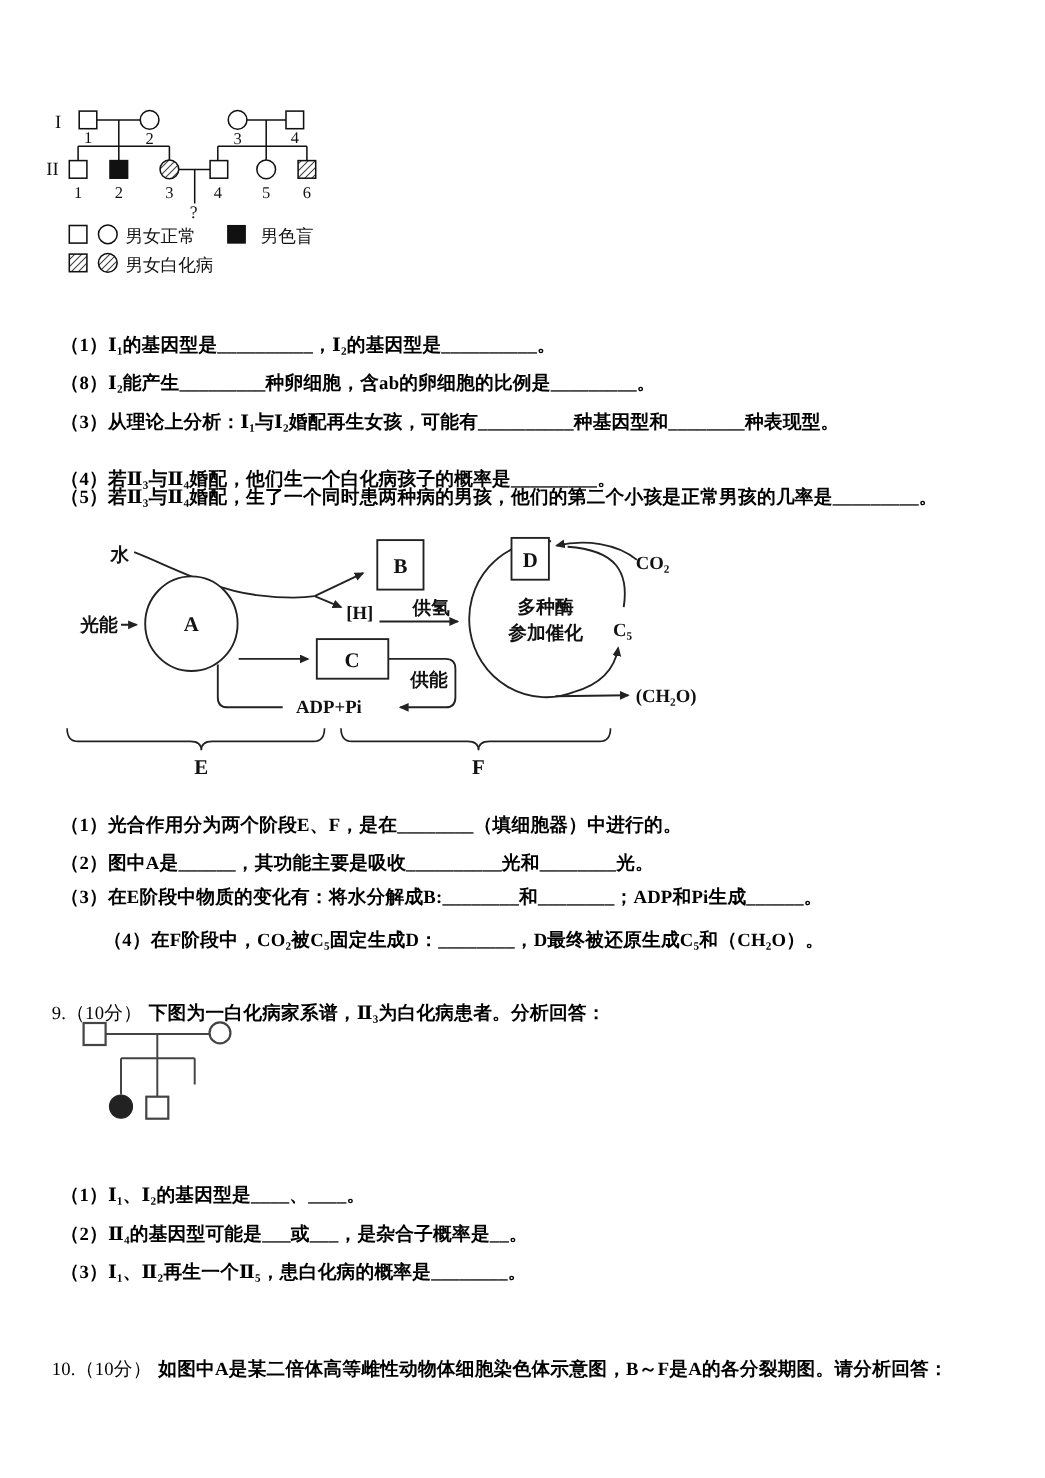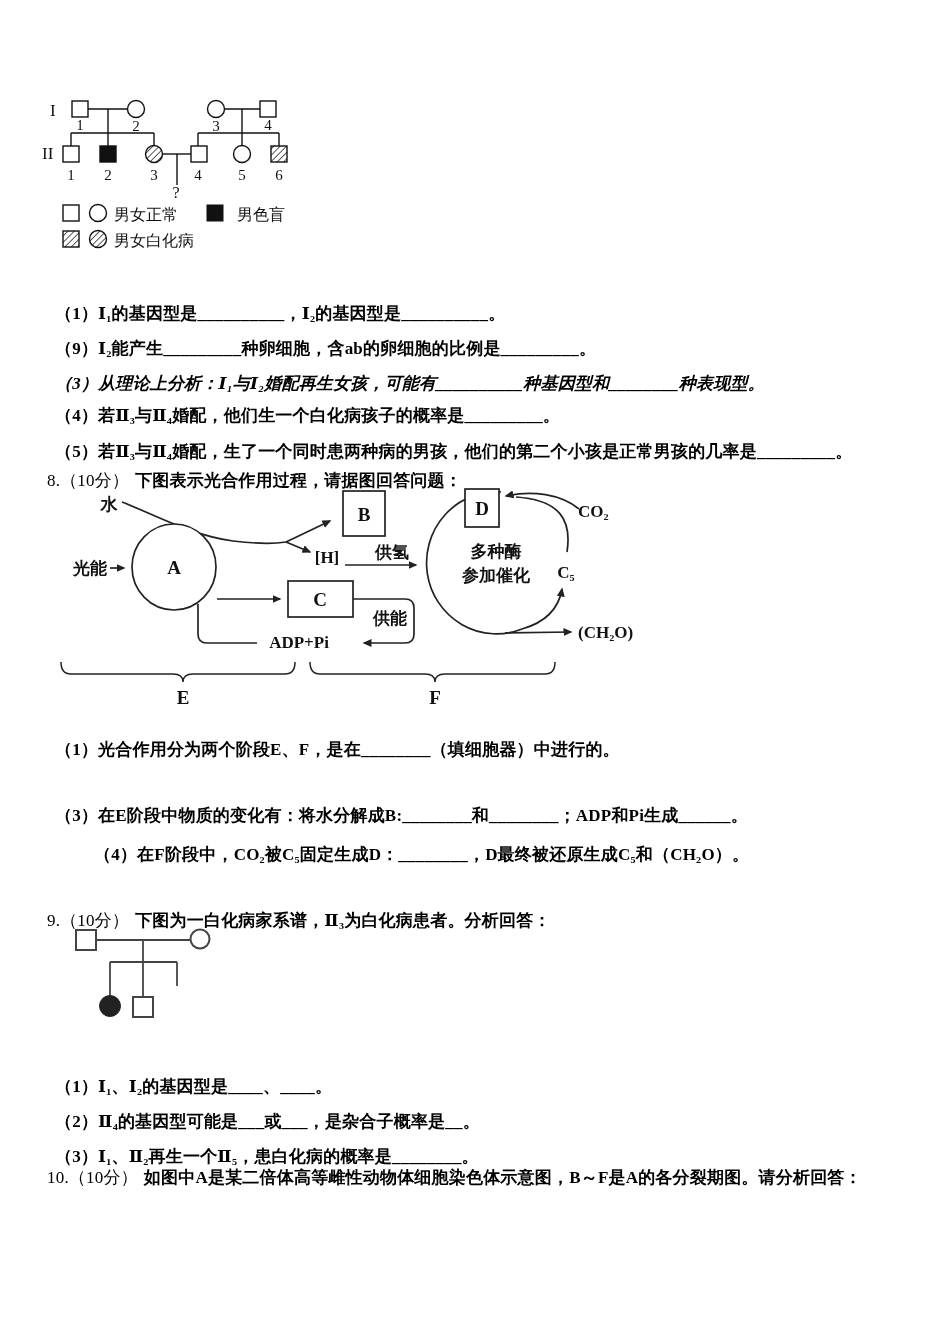"（9）Ⅰ₂能产生_________种卵细胞，含ab的卵细胞的比例是_______" p.line { text: 9 -> 8 }
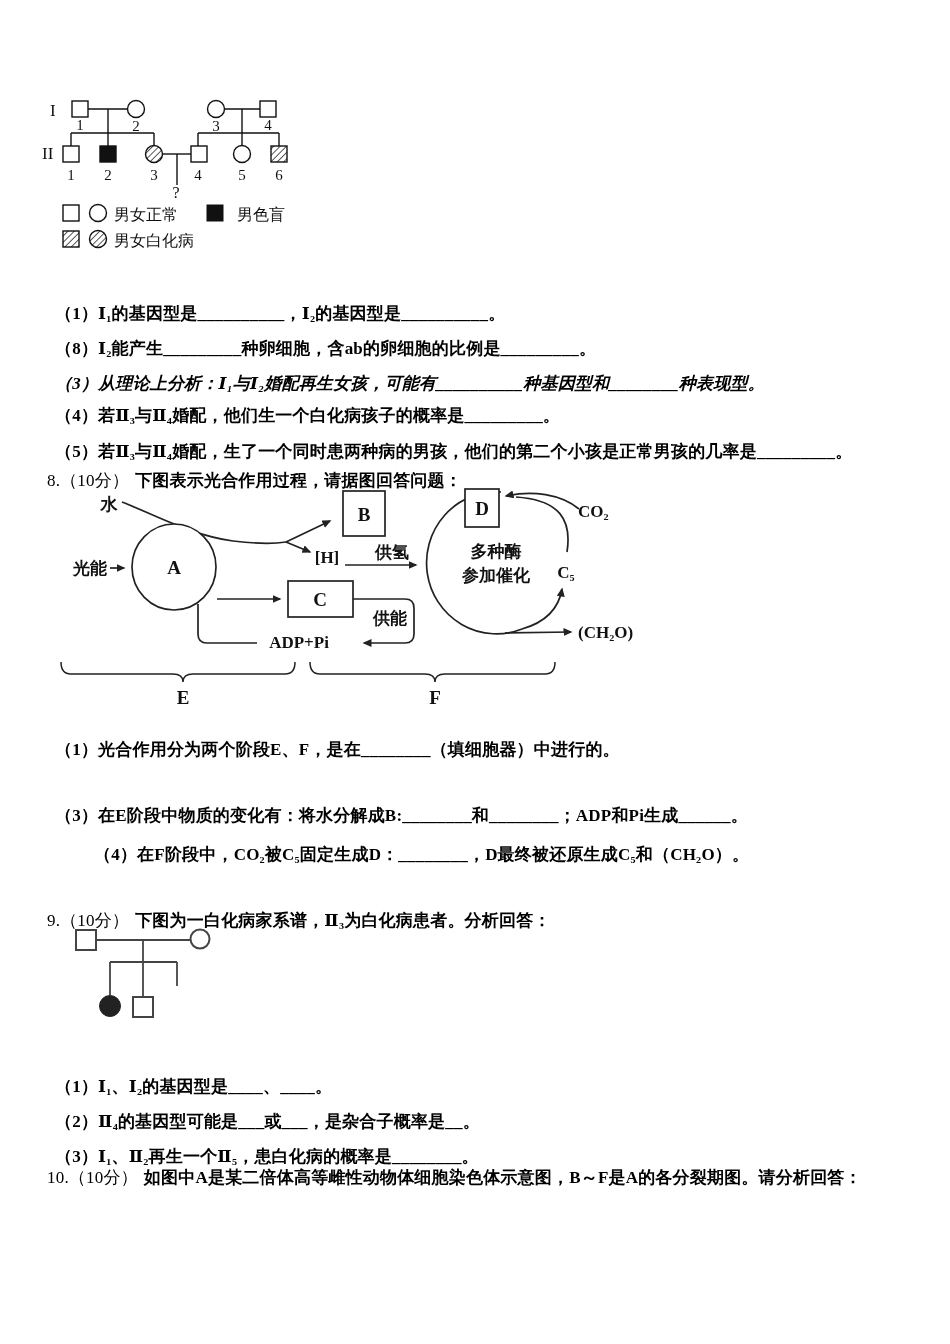"（3）从理论上分析：Ⅰ₁与Ⅰ₂婚配再生女孩，可能有__________种基因型和" p.line { font-style: italic -> none }
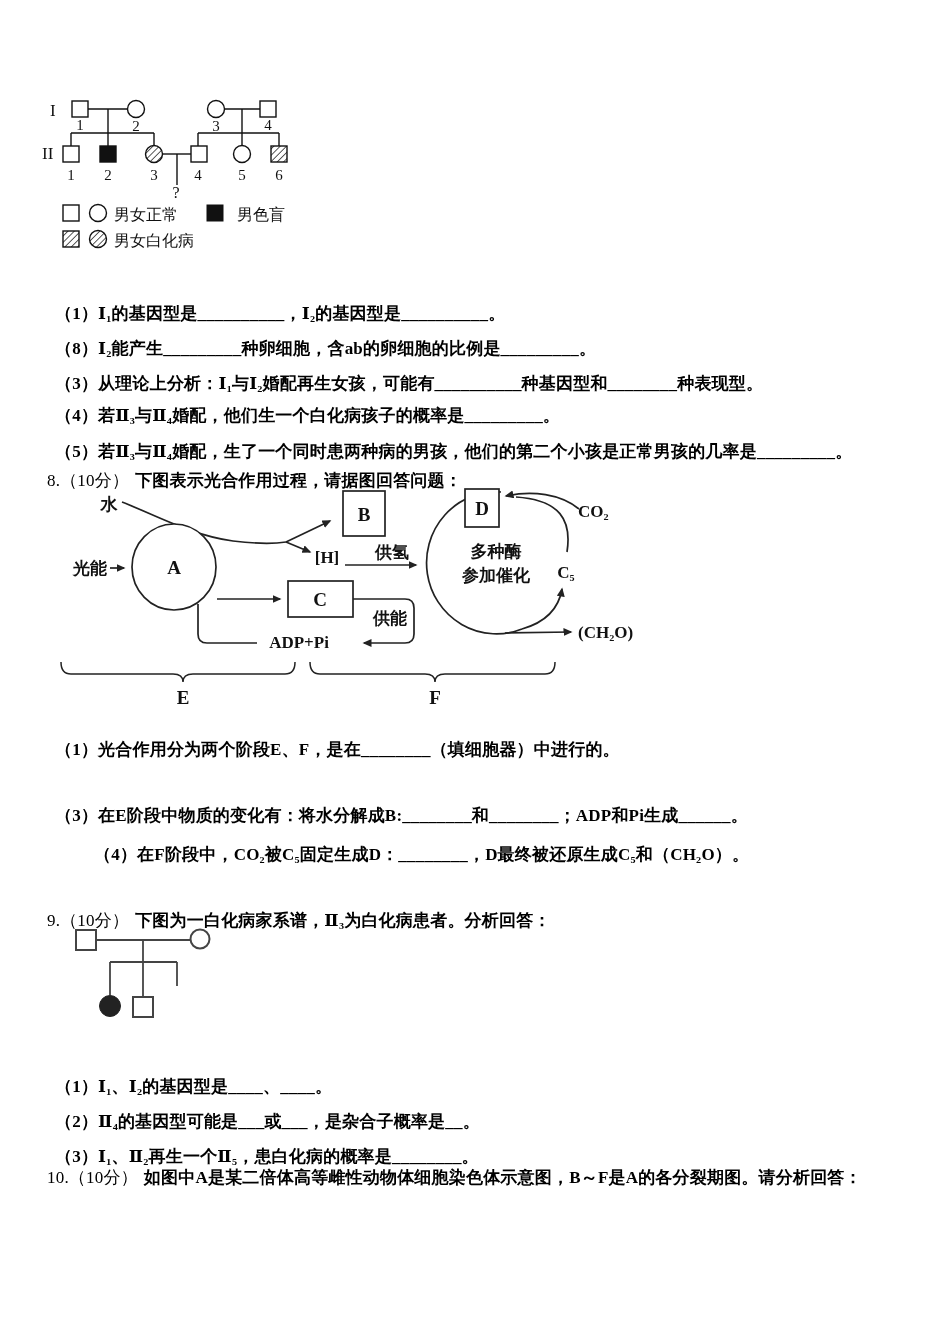"（4）若Ⅱ₃与Ⅱ₄婚配，他们生一个白化病孩子的概率是_________。" p.line { top: 388px -> 408px }
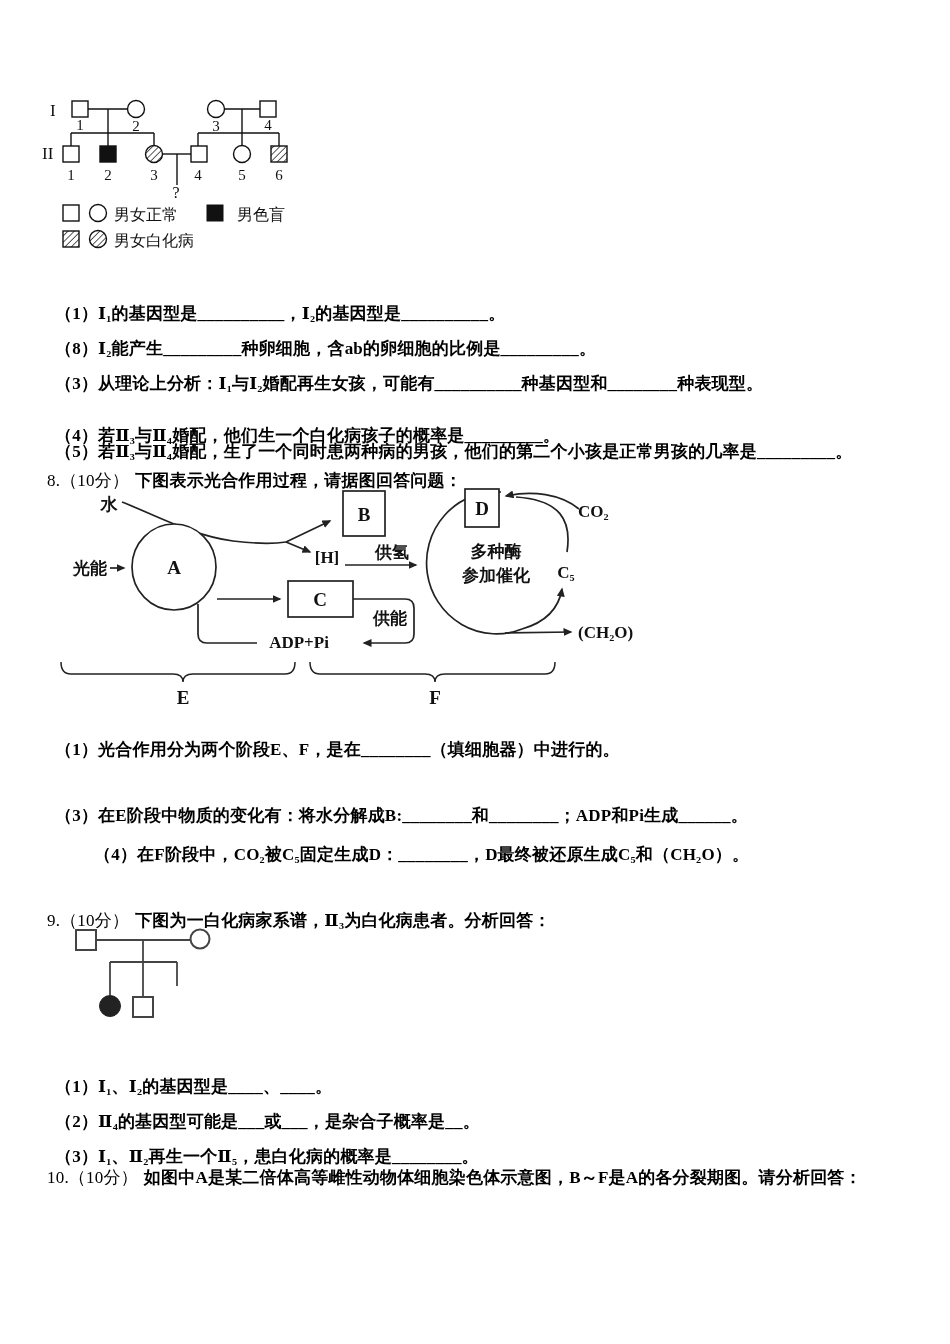"8.（10分） 下图表示光合作用过程，请据图回答问题：" p.qheader { html: <p> <span>8.（10分）</span><span>下图表示光合作用过程，请据图回答问题：</span> </p> -> none }
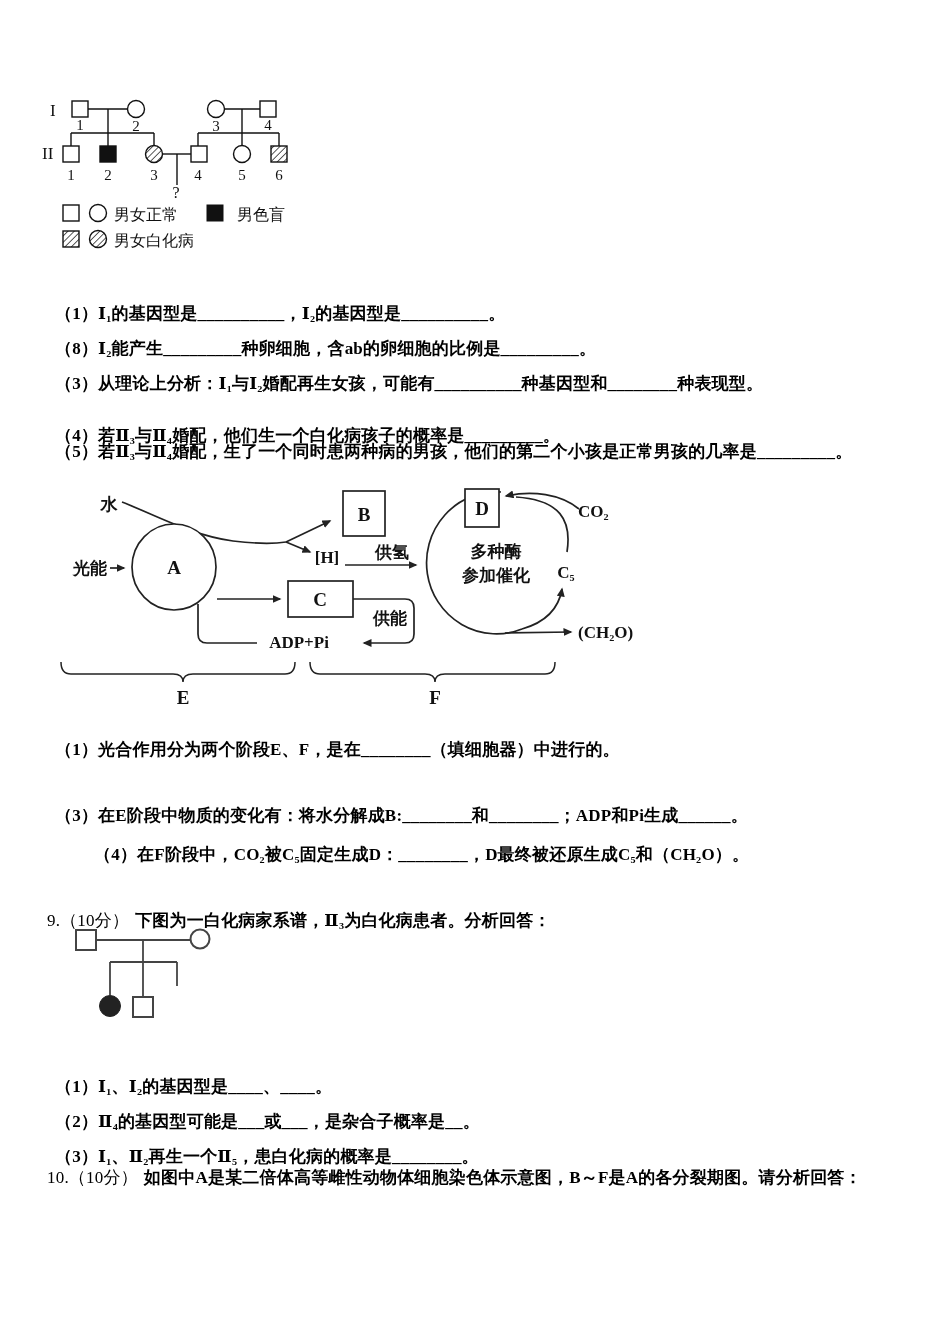"（2）图中A是______，其功能主要是吸收__________光和______" p.line { html: none -> <p>（2）图中A是______，其功能主要是吸收__________光和________光。</p> }
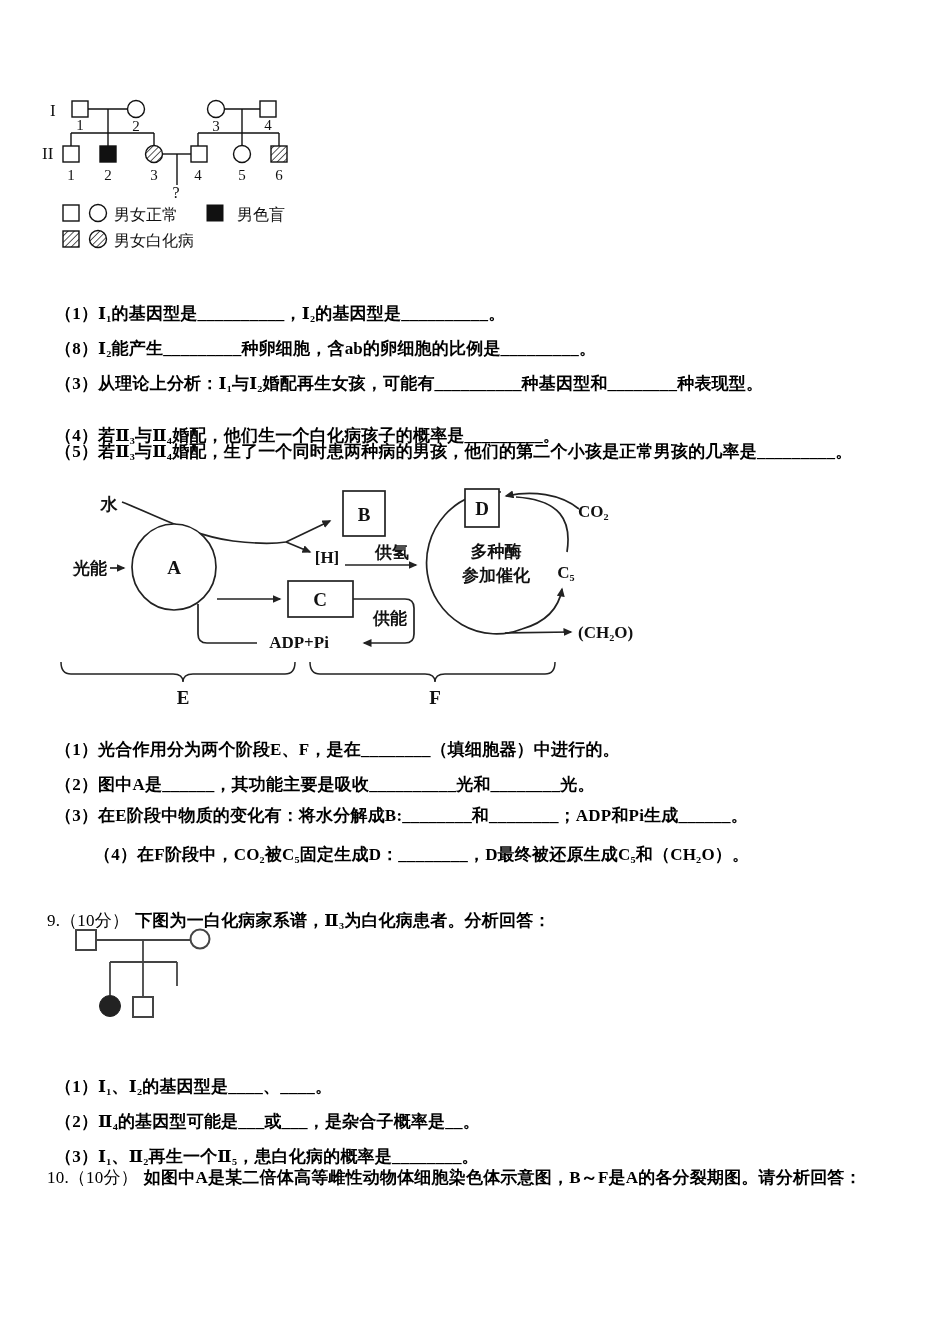"10.（10分）" p.qheader { top: 1150px -> 1217px }
